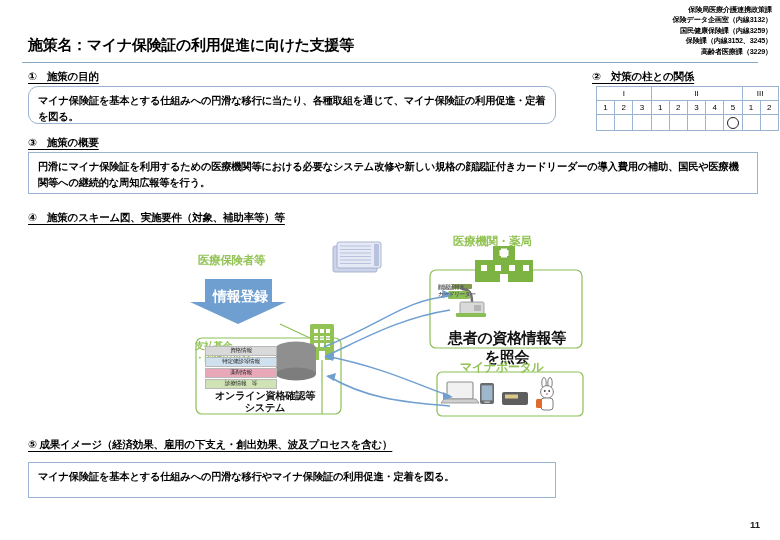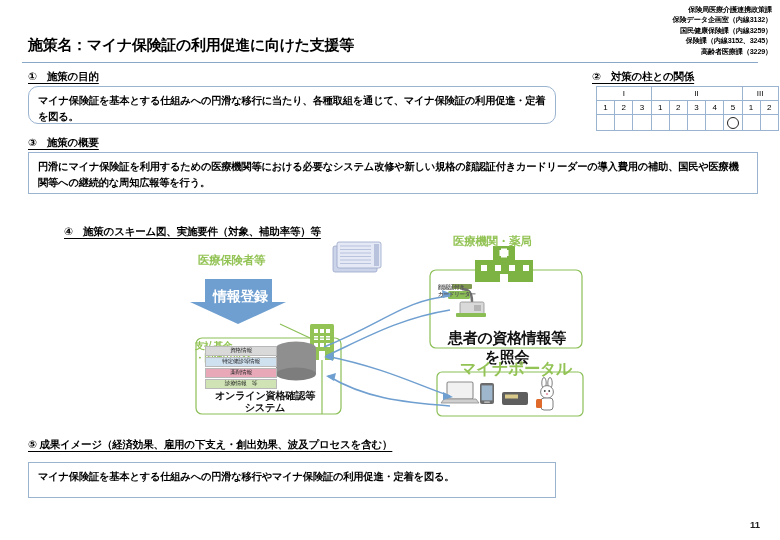"④ 施策のスキーム図、実施要件（対象、補助率等）等" #h4 { margin-left: 36px -> none; top: 225px -> 211px }
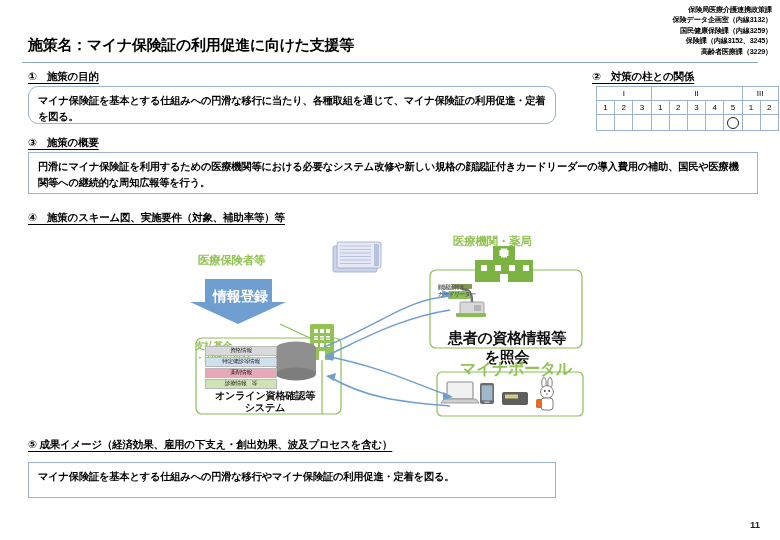"マイナポータル" .lbl-portal { font-size: 16px -> 12px }
